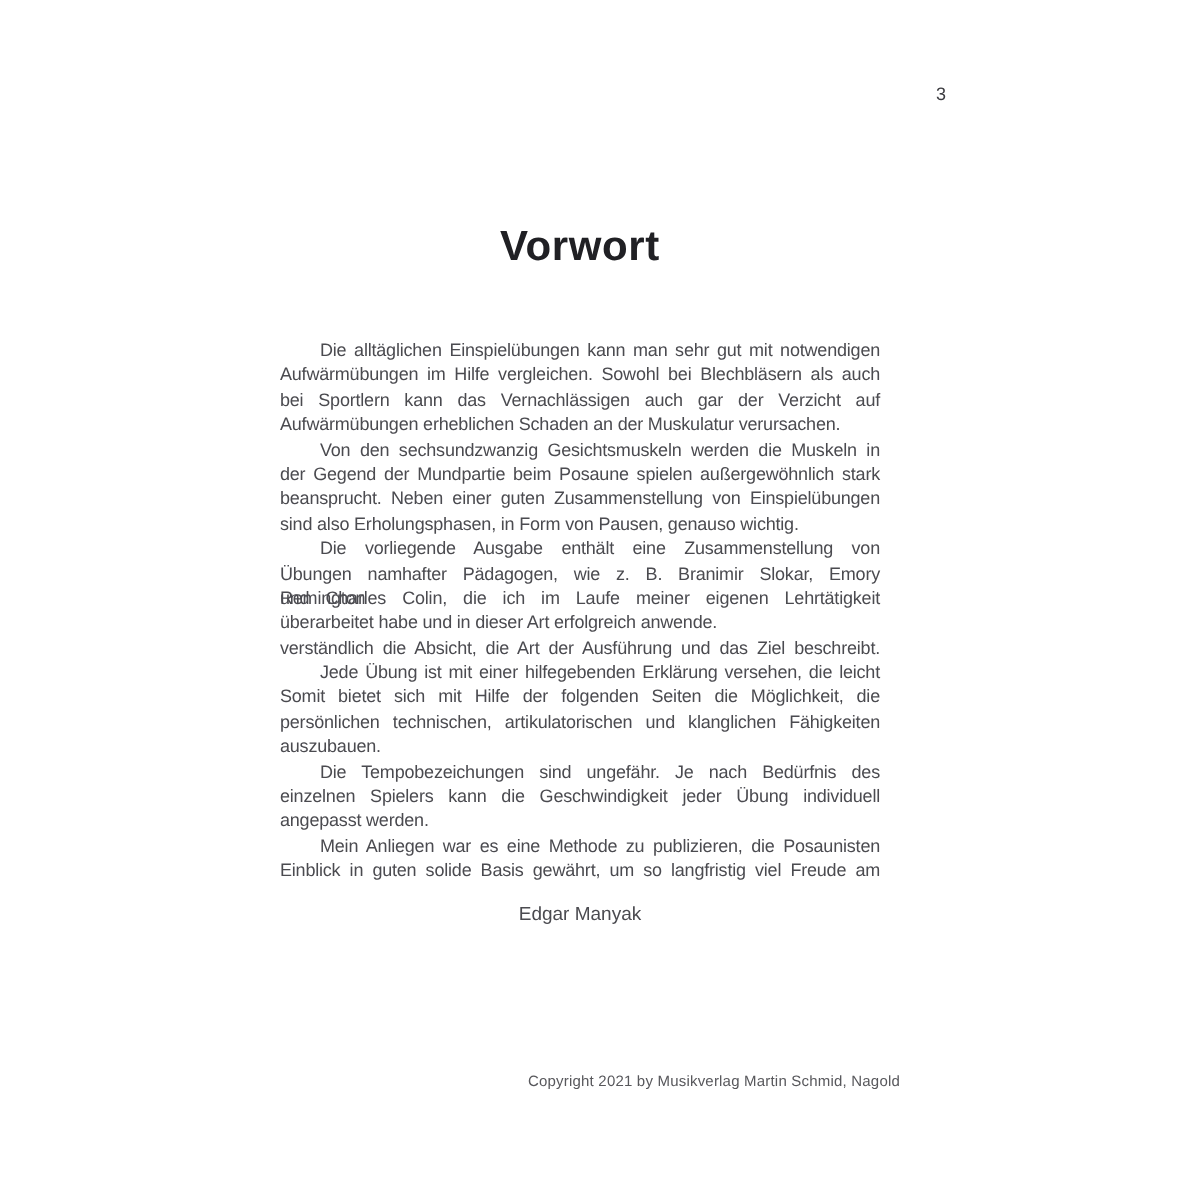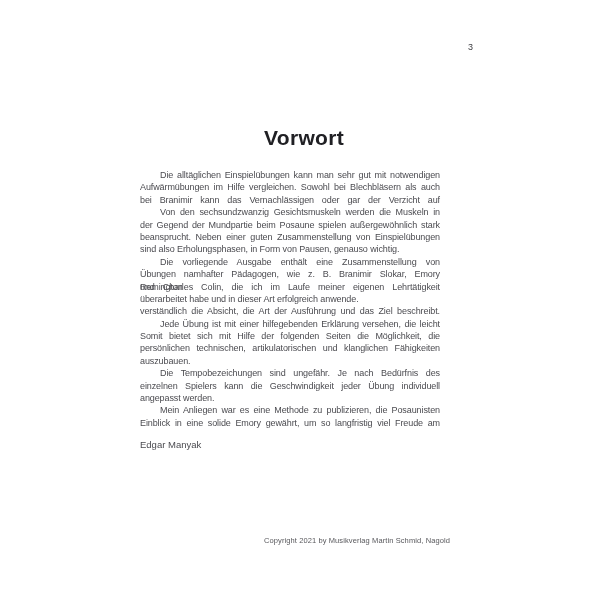"Vorwort" h1.page-title { margin: 14px -> 0 }
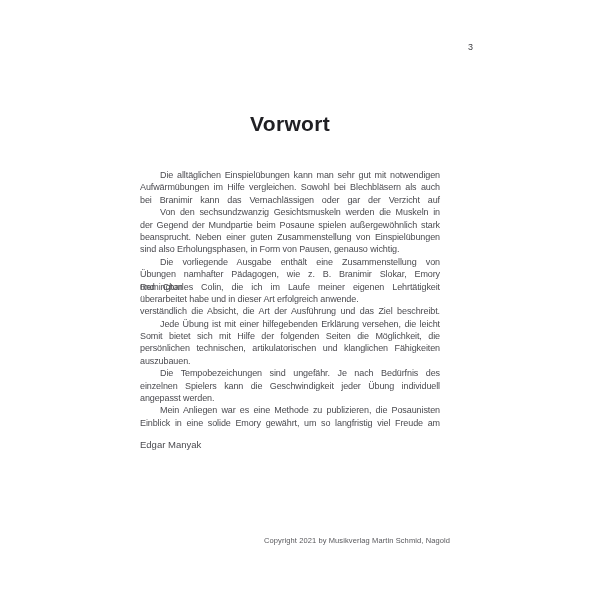"bei Branimir kann das Vernachlässigen" div.line { text: Branimir kann das Vernachlässigen oder -> Sportlern kann das Vernachlässigen auch }
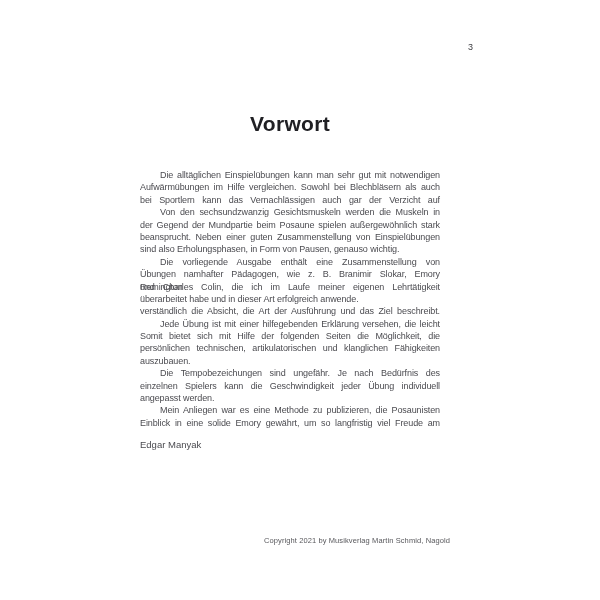"Aufwärmübungen erheblichen Schaden an" div.line { html: none -> <div>Aufwärmübungen erheblichen Schaden an der Muskulatur verursachen.</div> }
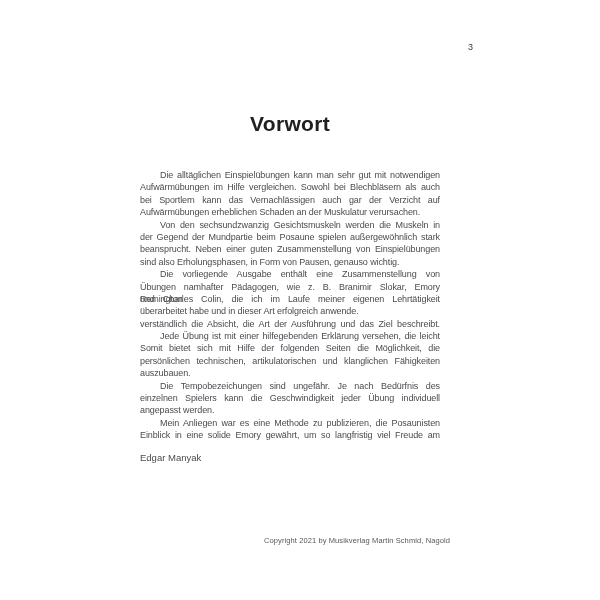"Einblick in eine solide Emory" div.line { text: eine solide Emory -> guten solide Basis }
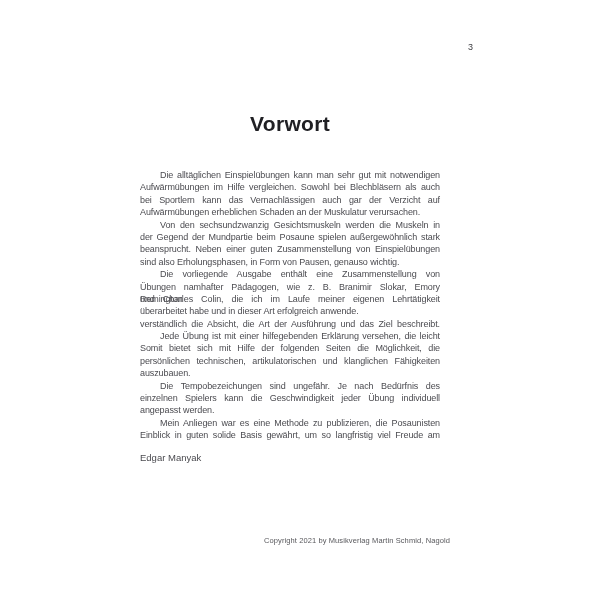"Edgar Manyak" .signature { text-align: left -> center }
